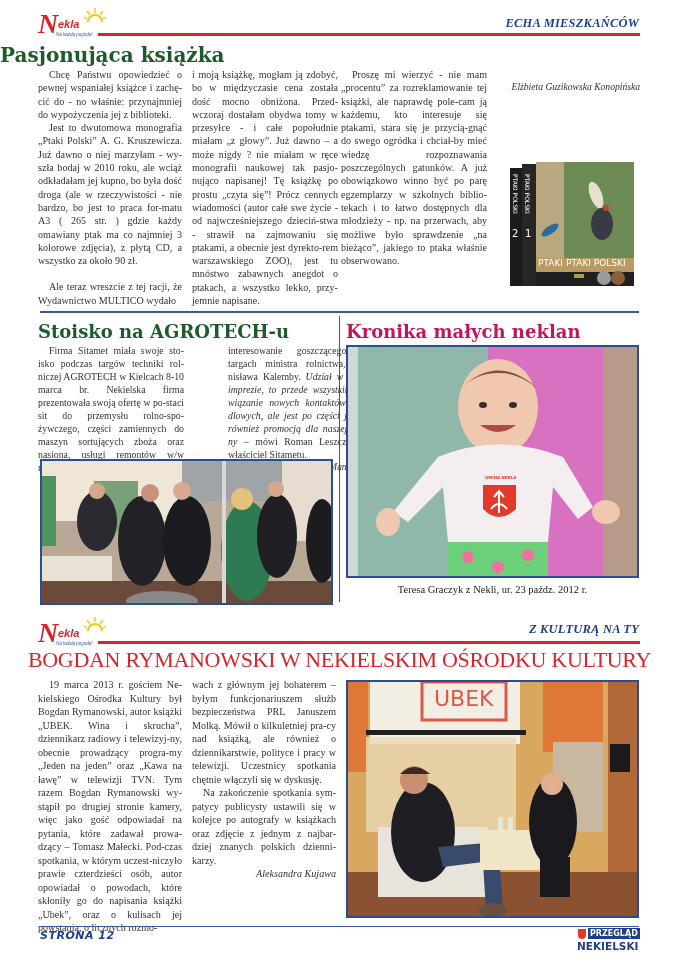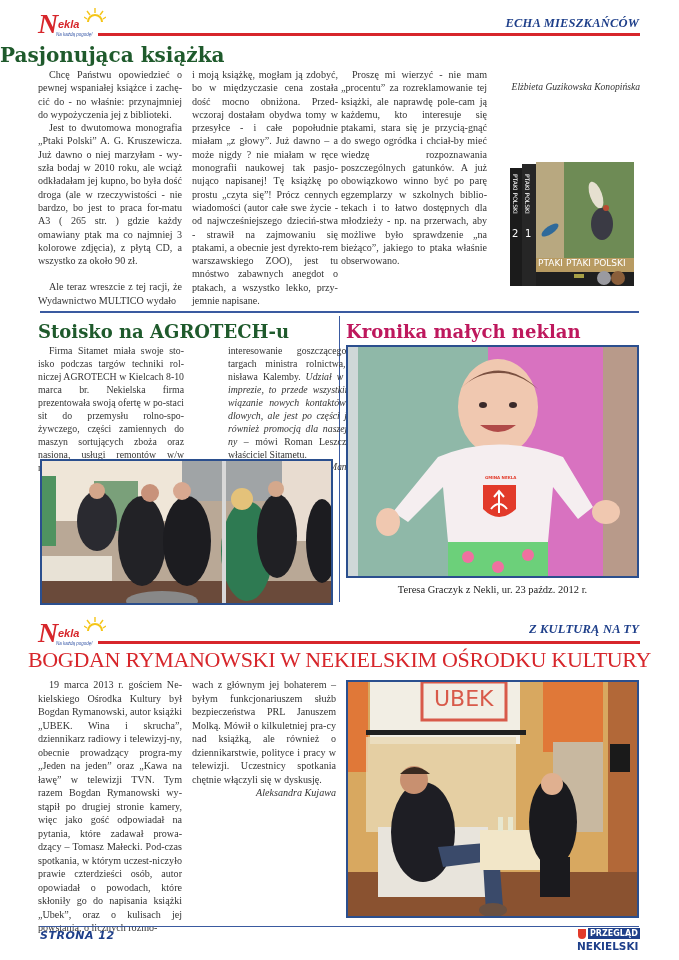"Na zakończenie spotkania sym-patycy" p { html: none -> <p>Na zakończenie spotkania sym-patycy publicysty ustawili się w kolejce po autografy w książkach oraz zdjęcie z jednym z najbar-dziej znanych polskich dzienni-karzy.</p> }
